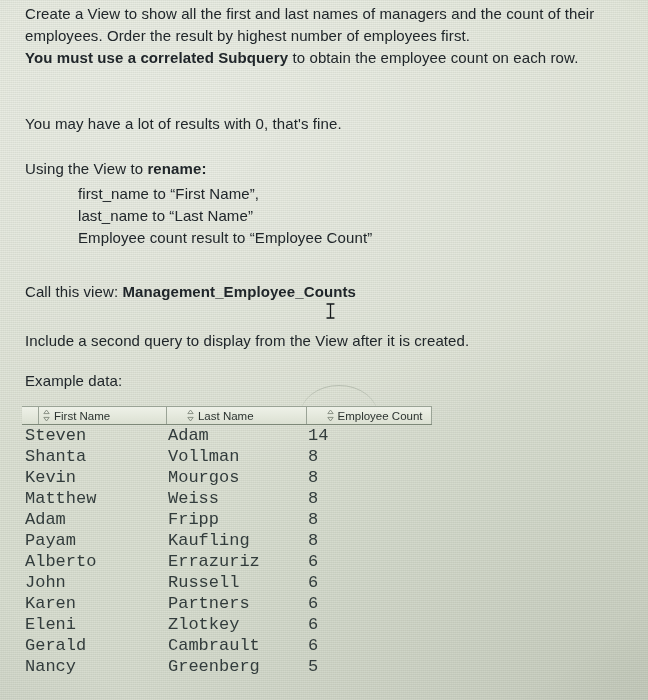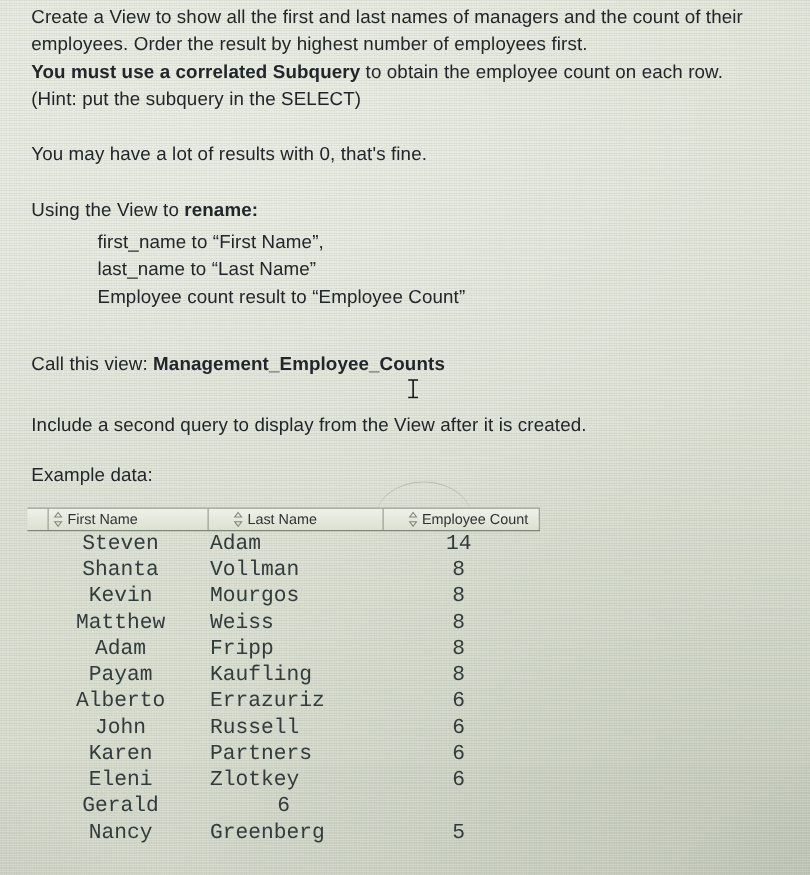"(Hint: put the subquery in" div.line { html: <div>(Hint: put the subquery in the SELECT)</div> -> none }
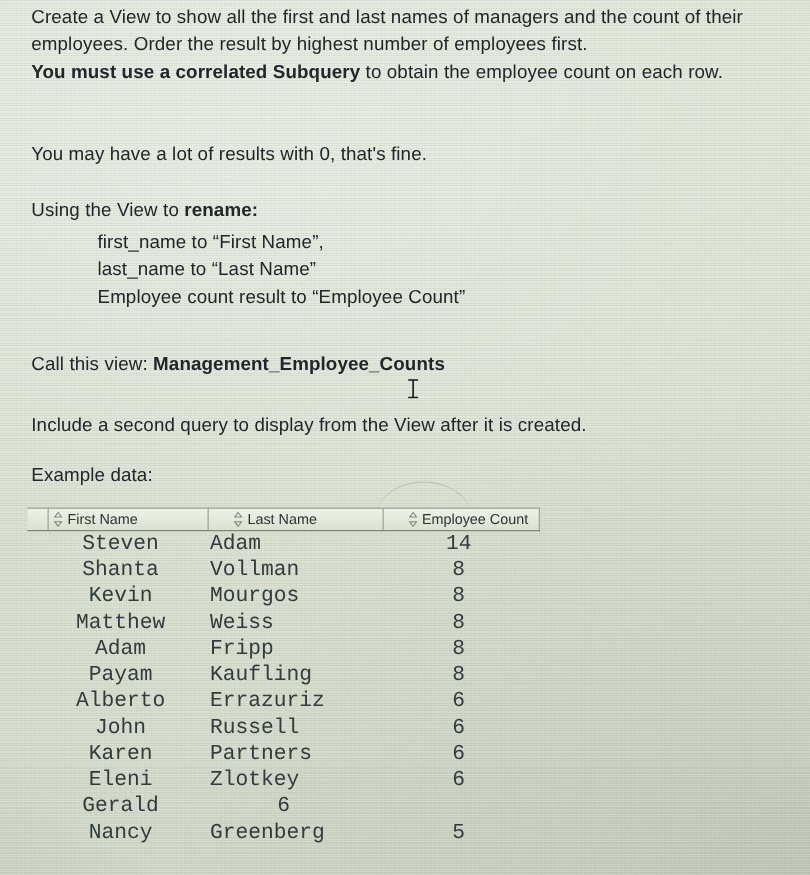"Steven" .cell-first { text-align: center -> none }
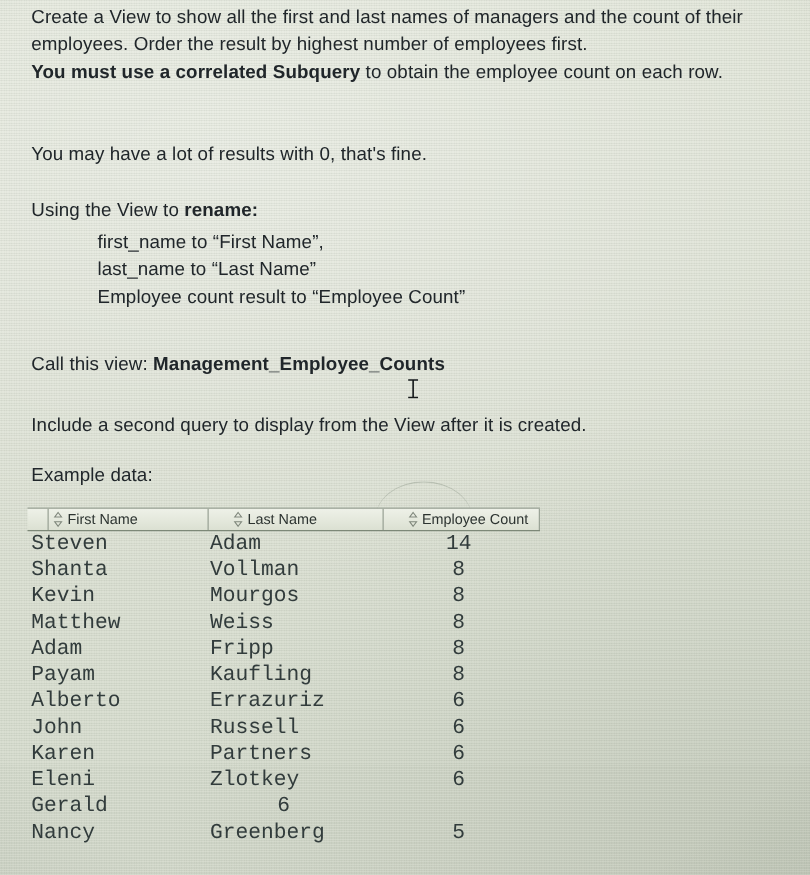"14" .cell-count { text-align: center -> left }
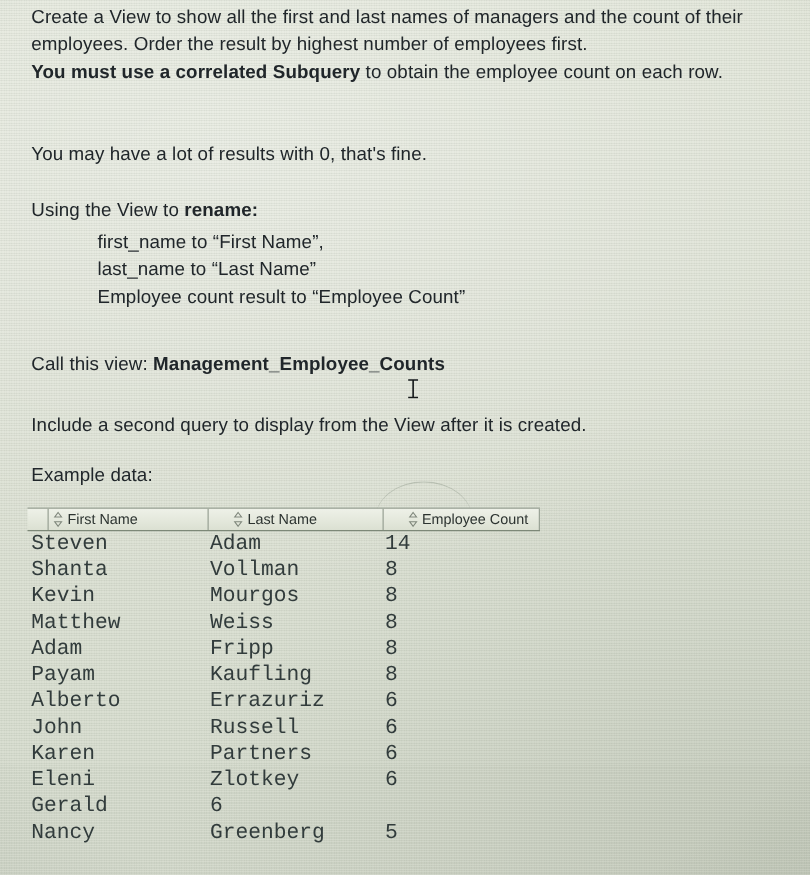"Cambrault" div.cell-last { html: none -> <div>Cambrault</div> }
